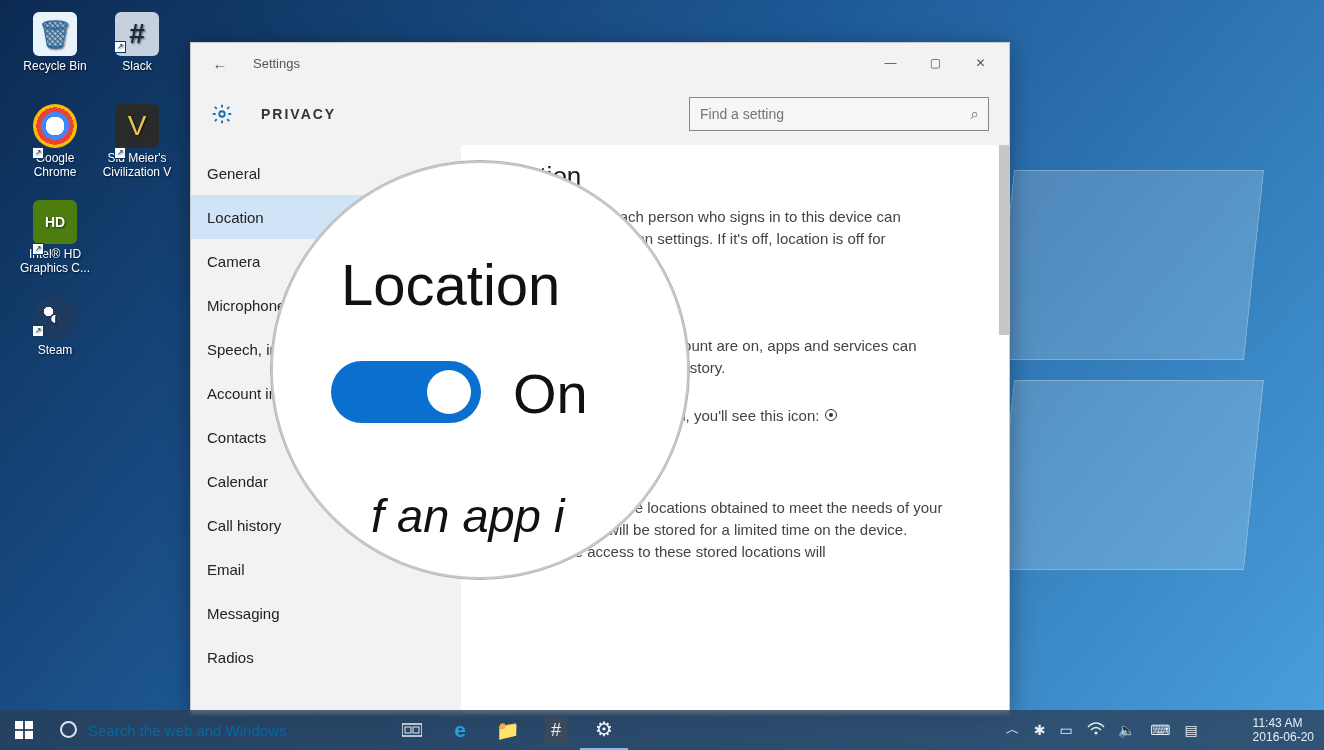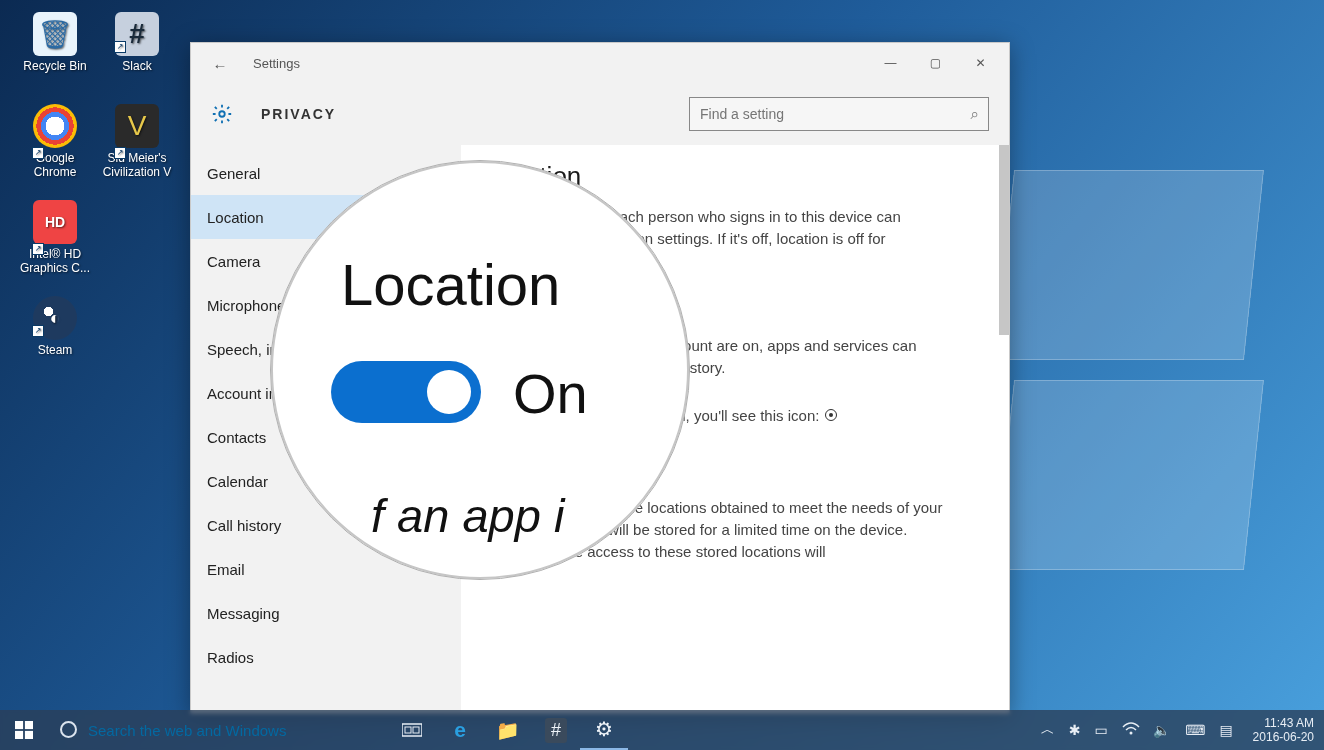"HD" .intel .ico { background: #ef4444 -> #4d7c0f }
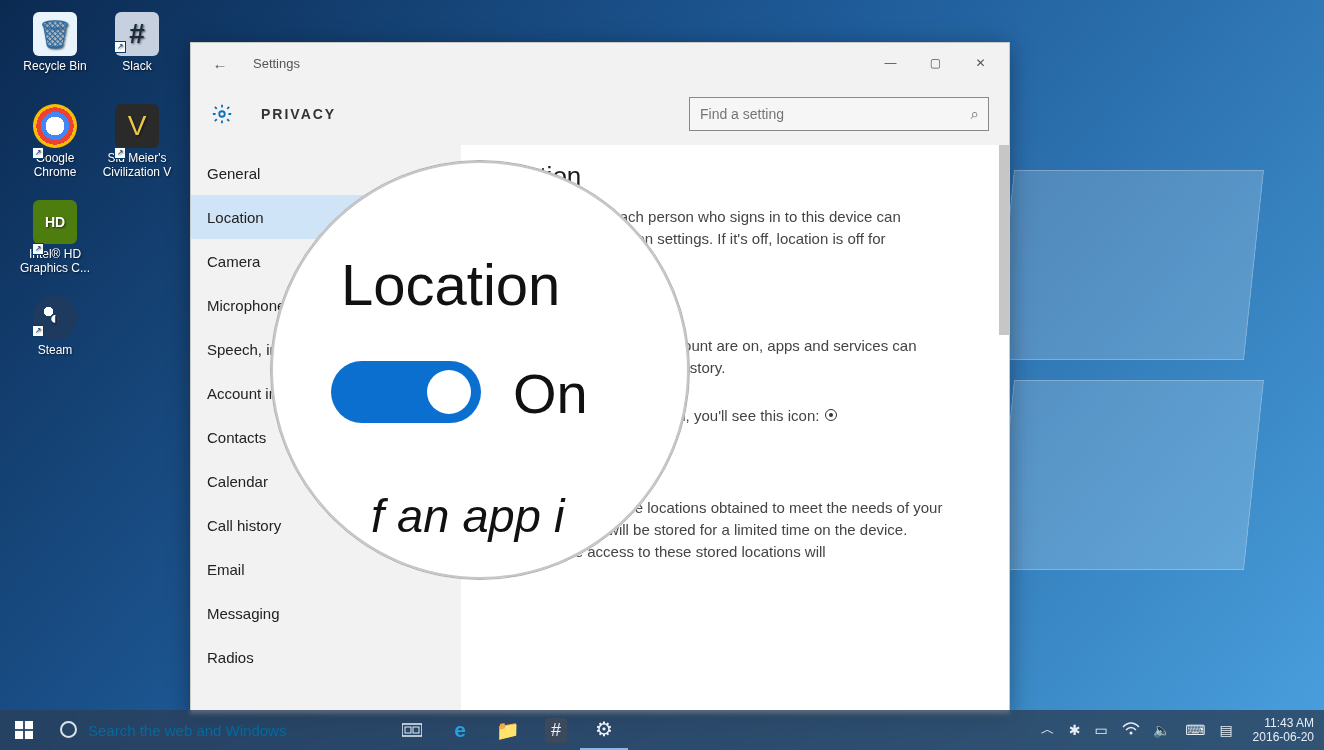"11:43 AM" .tray .clock { margin-left: none -> 35px; text-align: right -> left }
